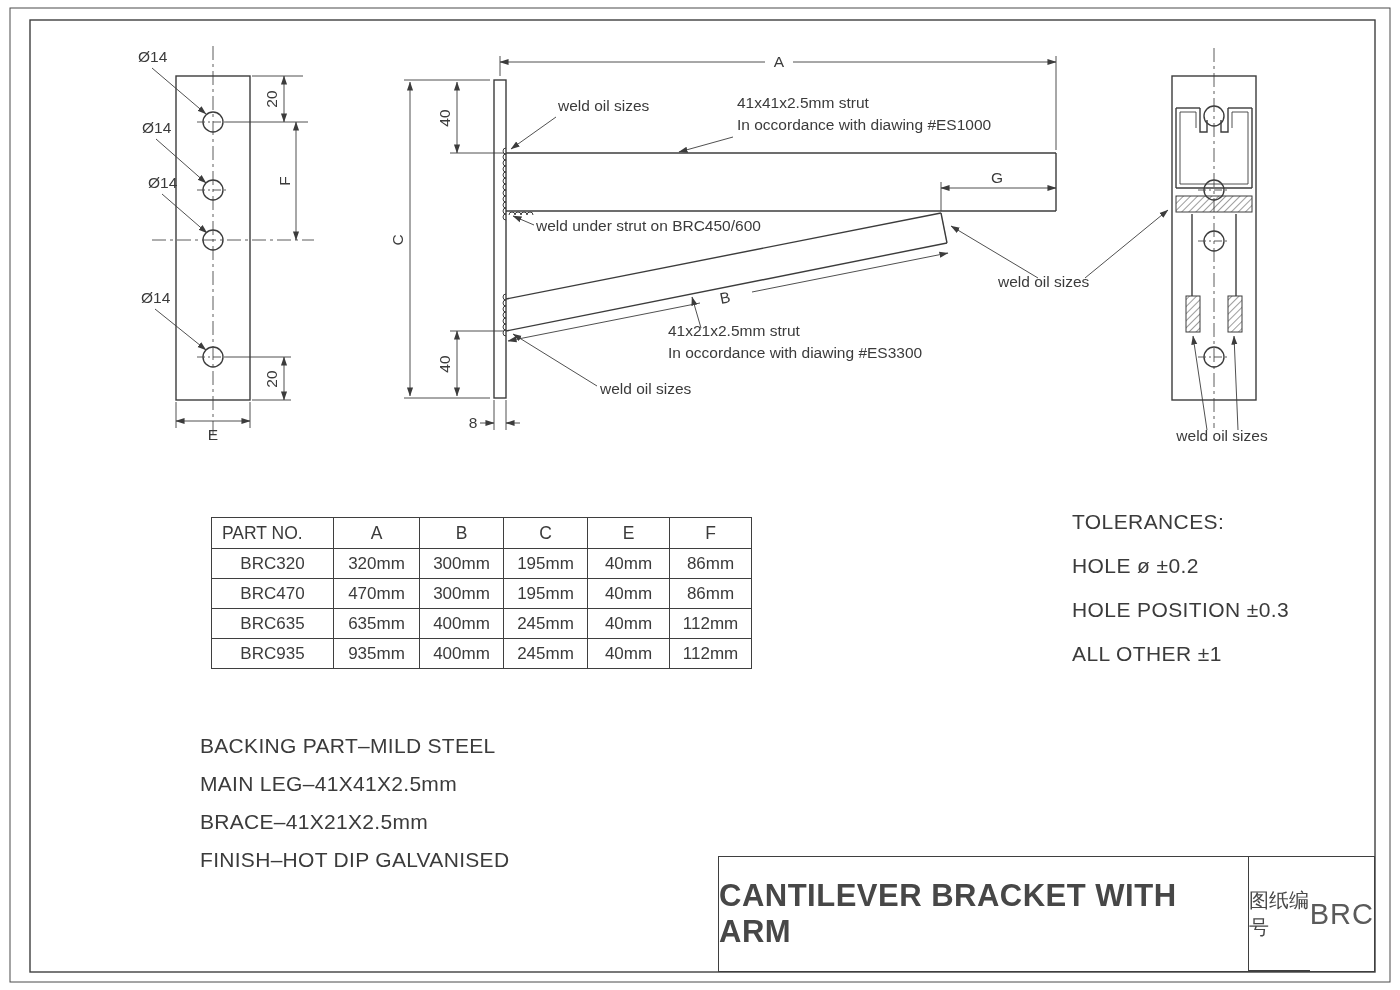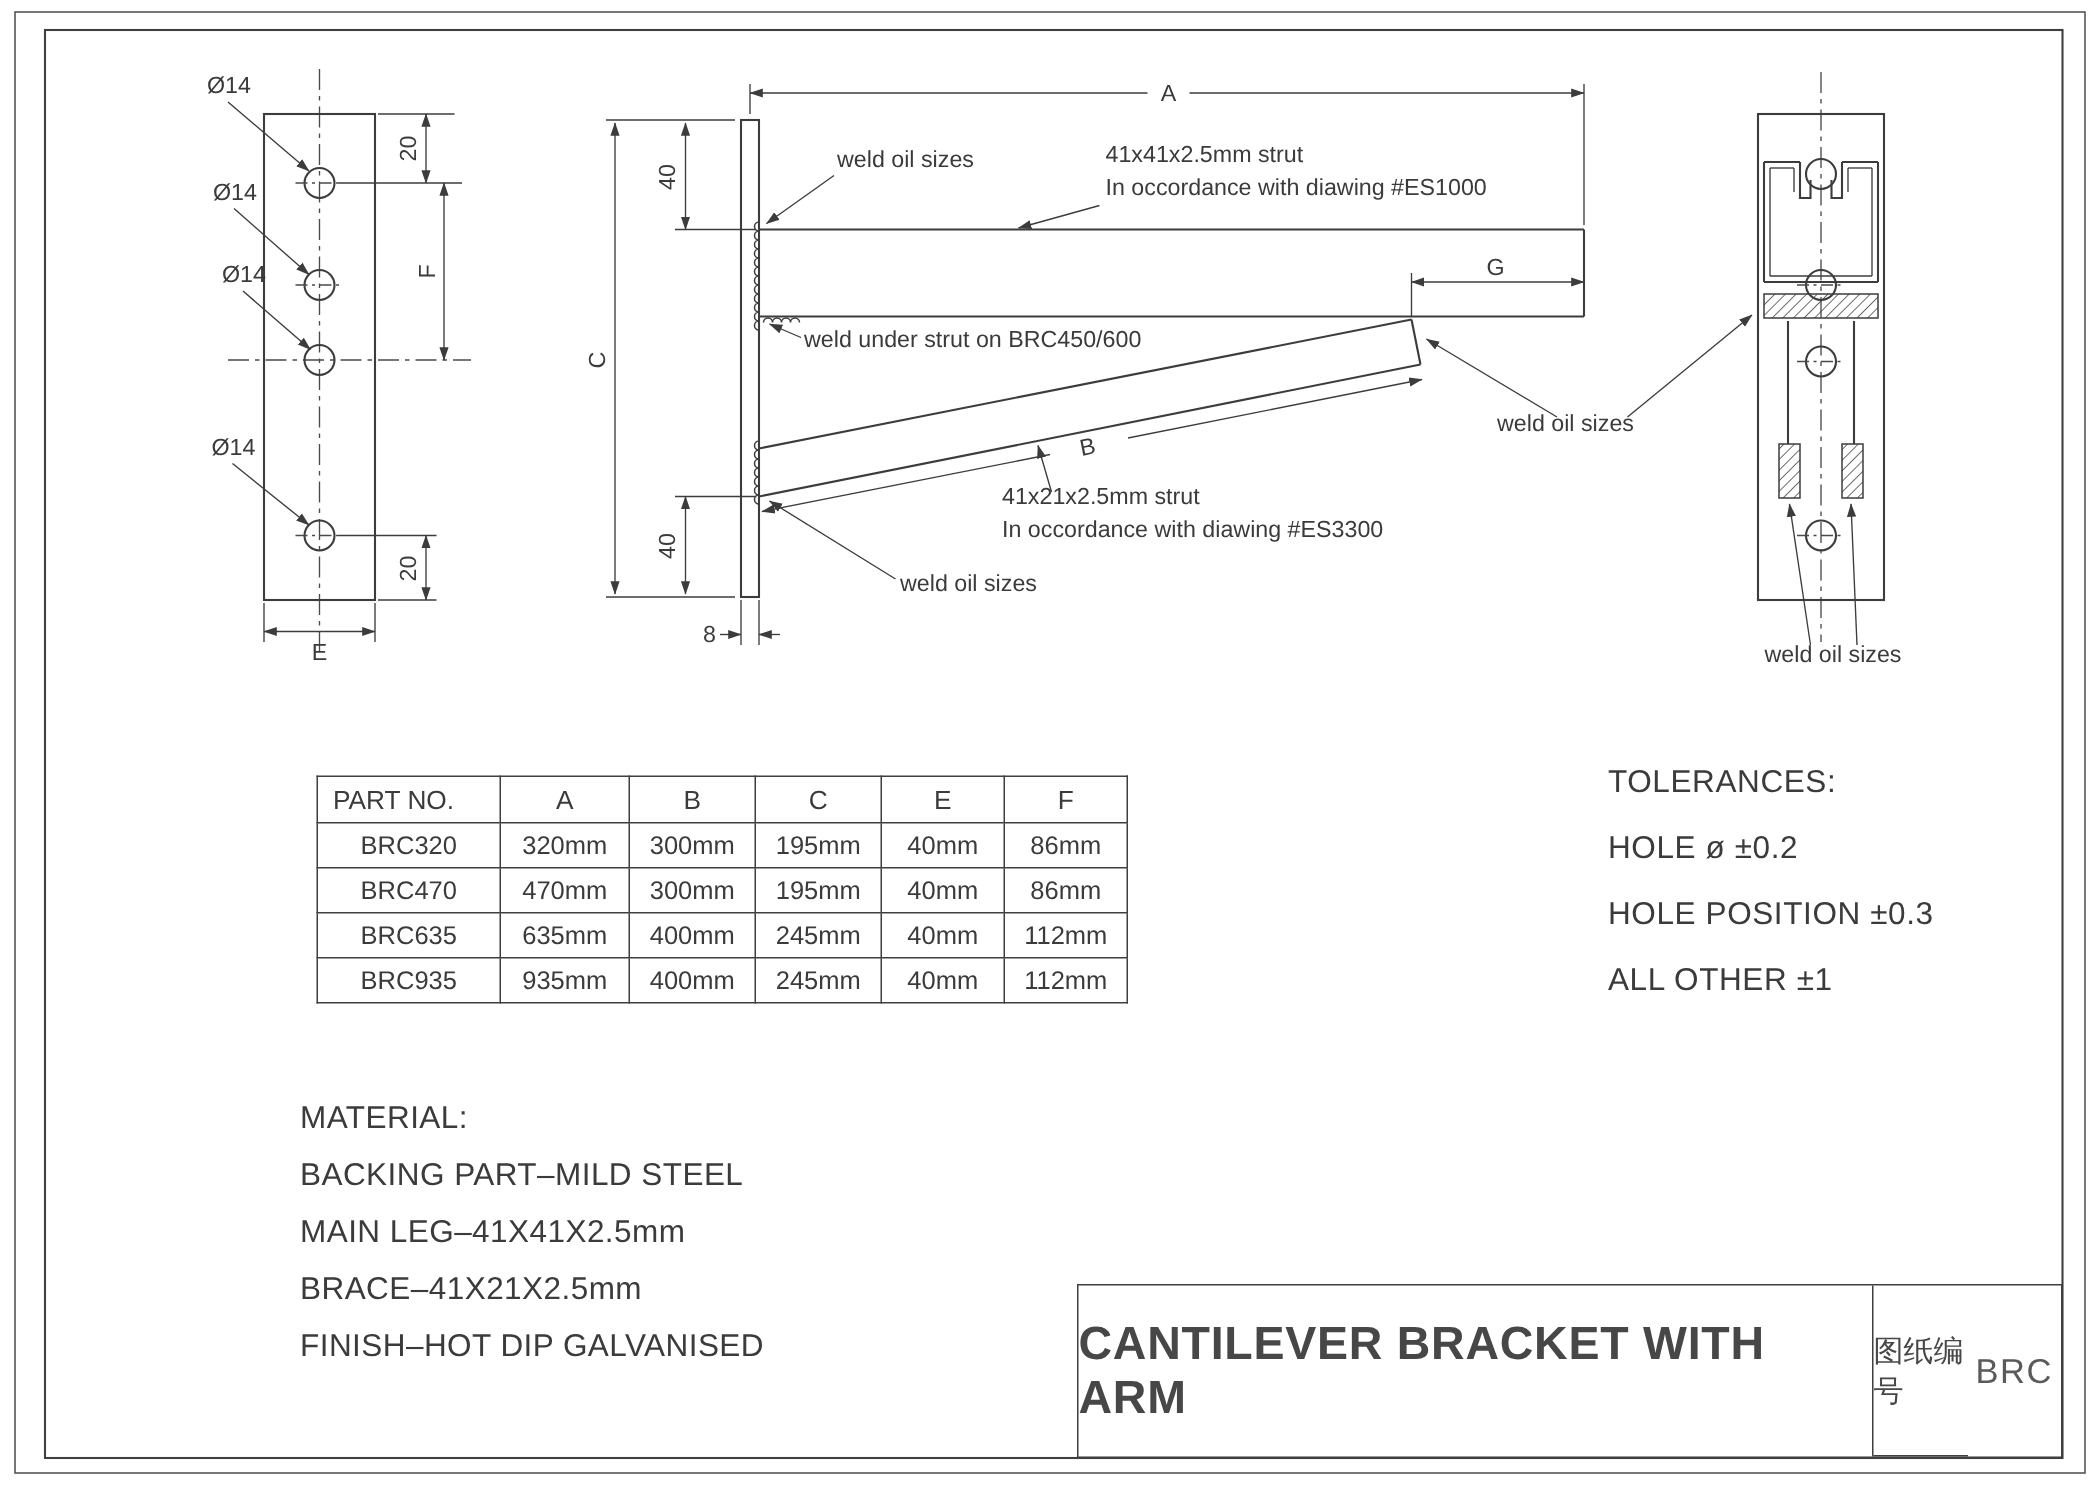"MATERIAL:" div.mline { html: <div>MATERIAL:</div> -> none }
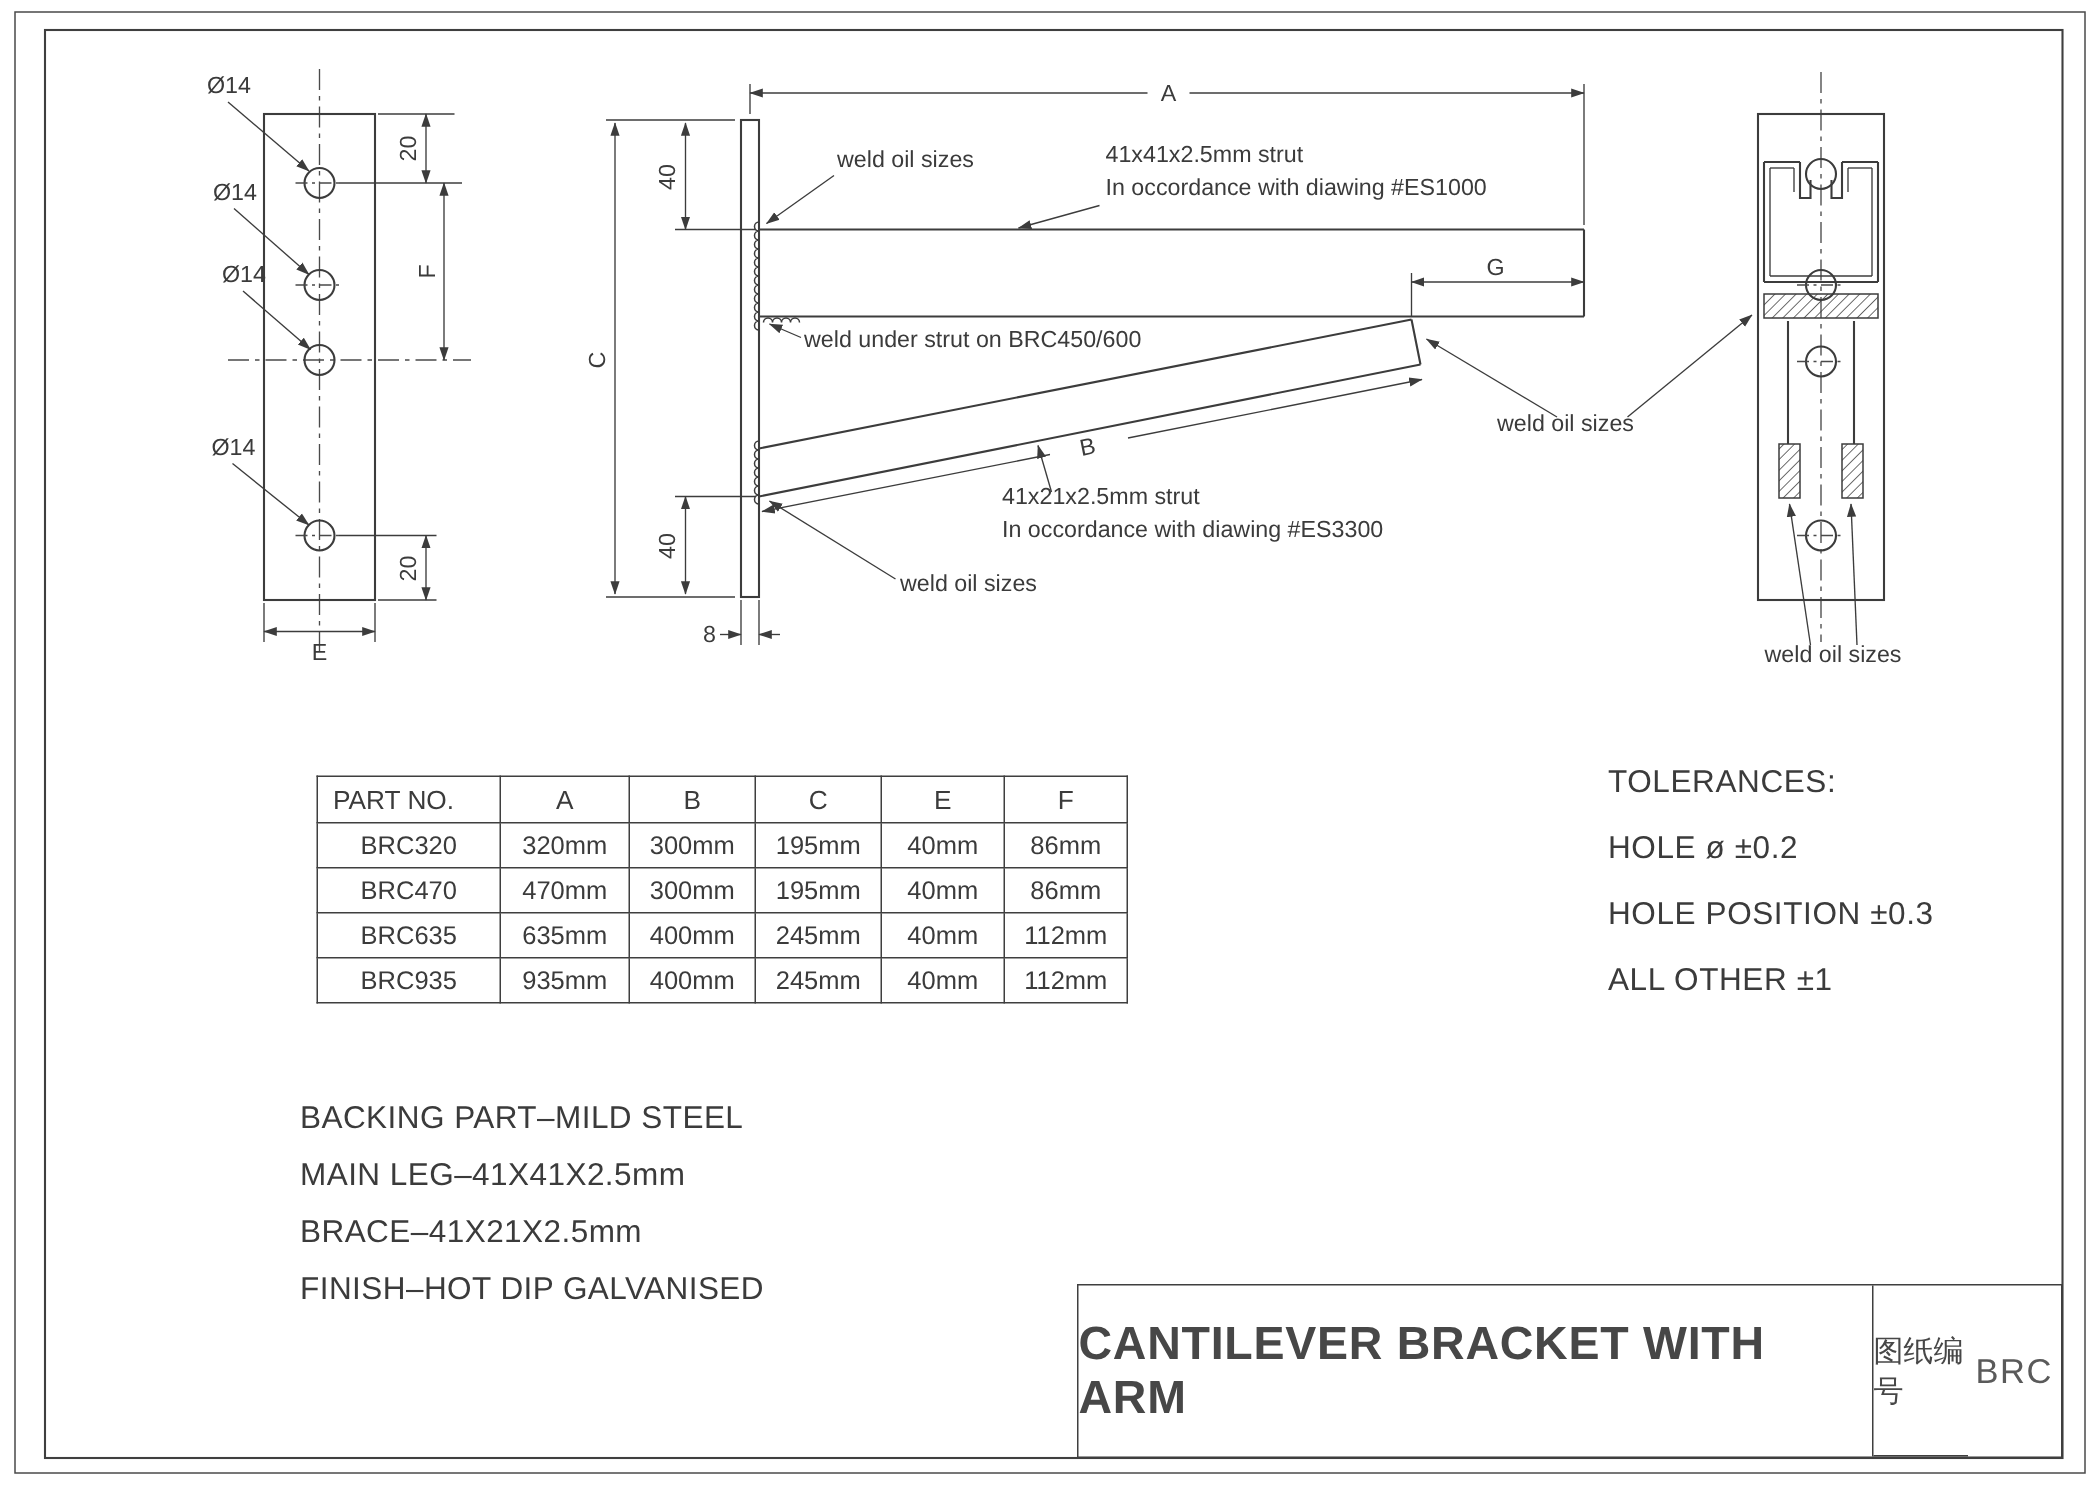"BRC" #drawing-no { font-size: 23px -> 29px }
